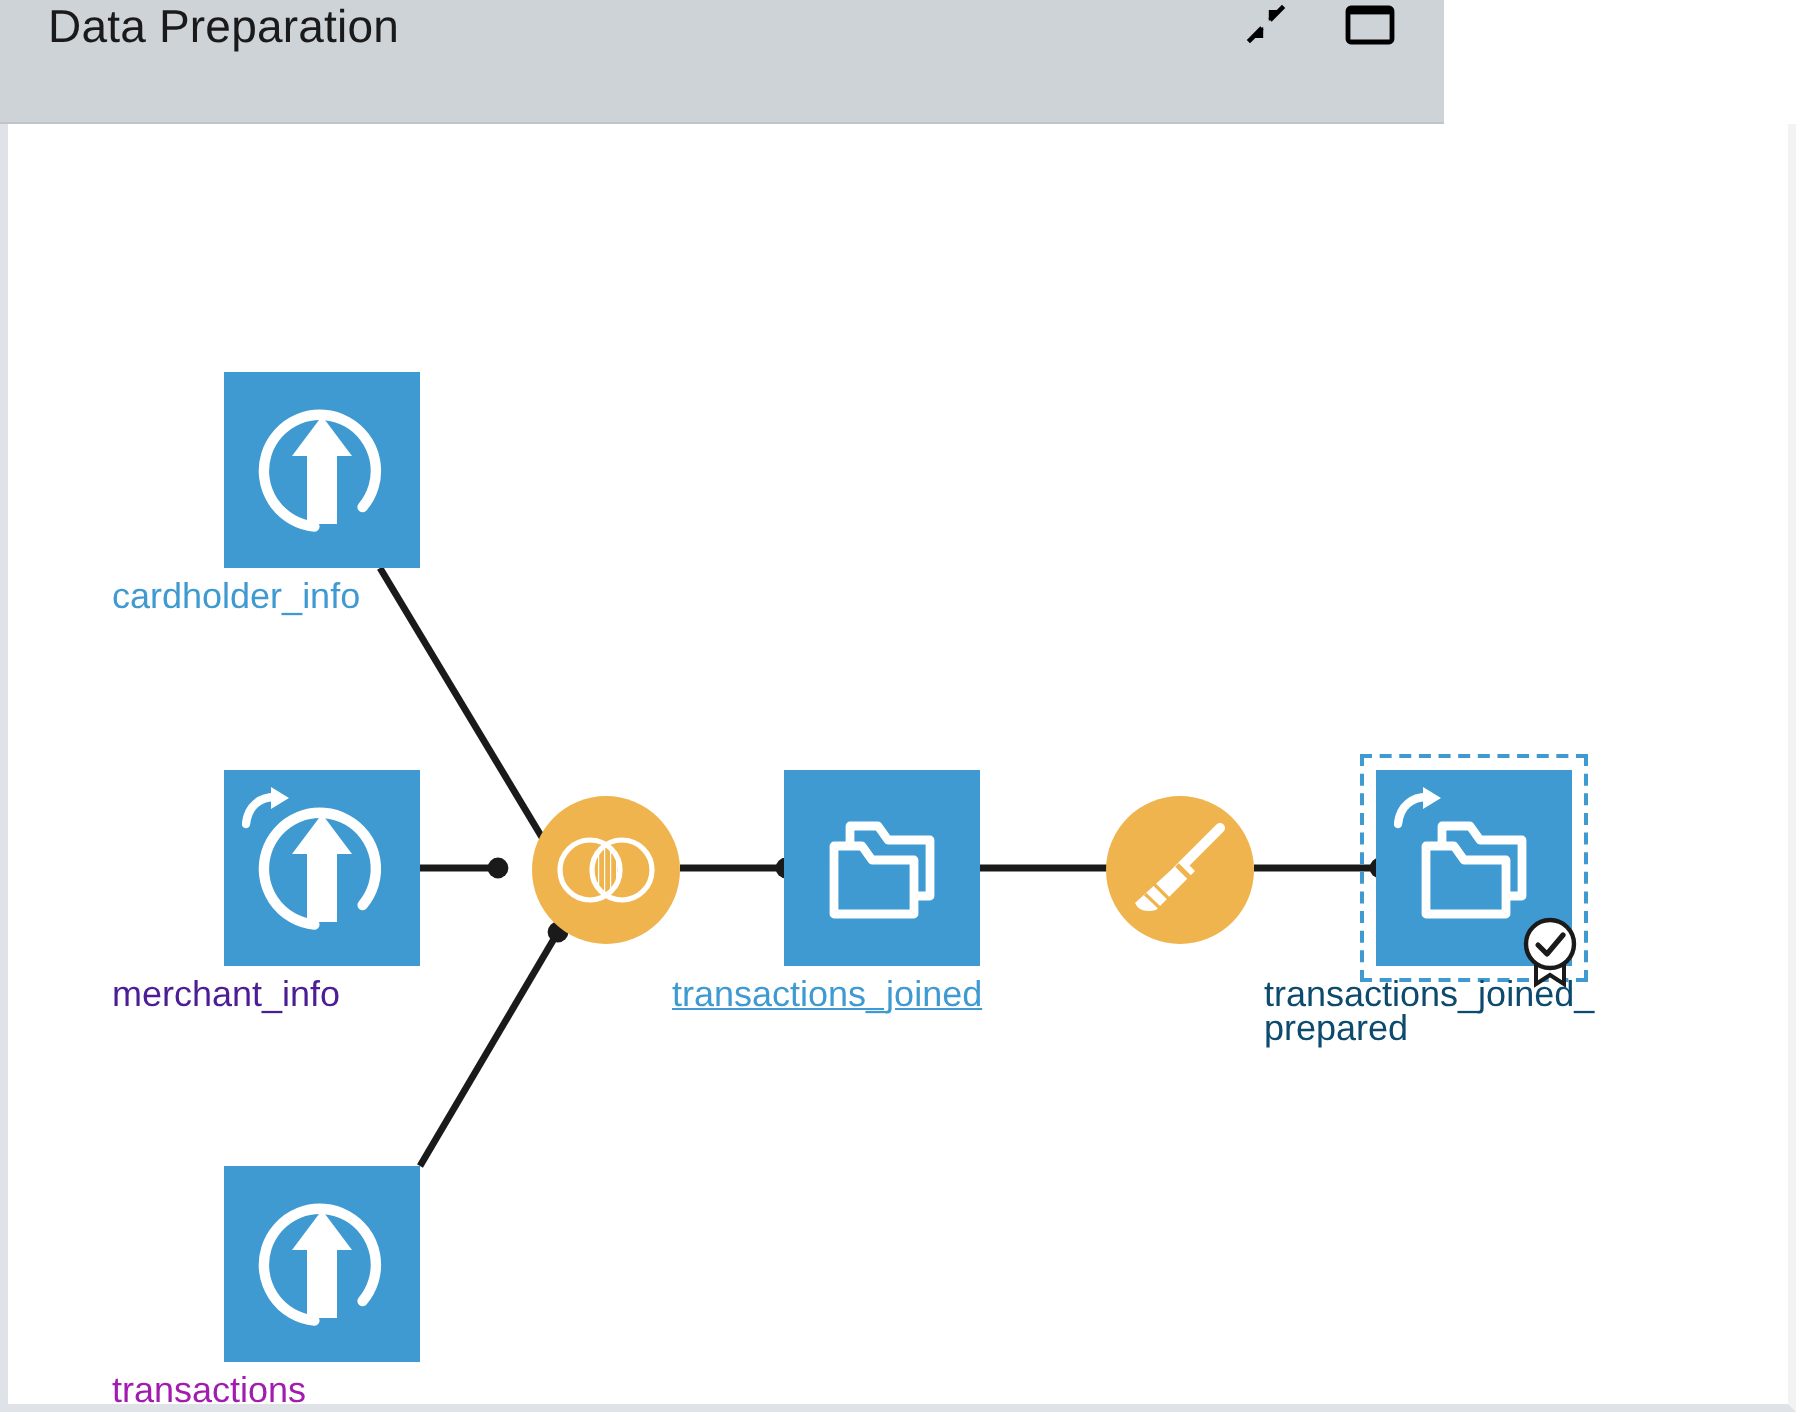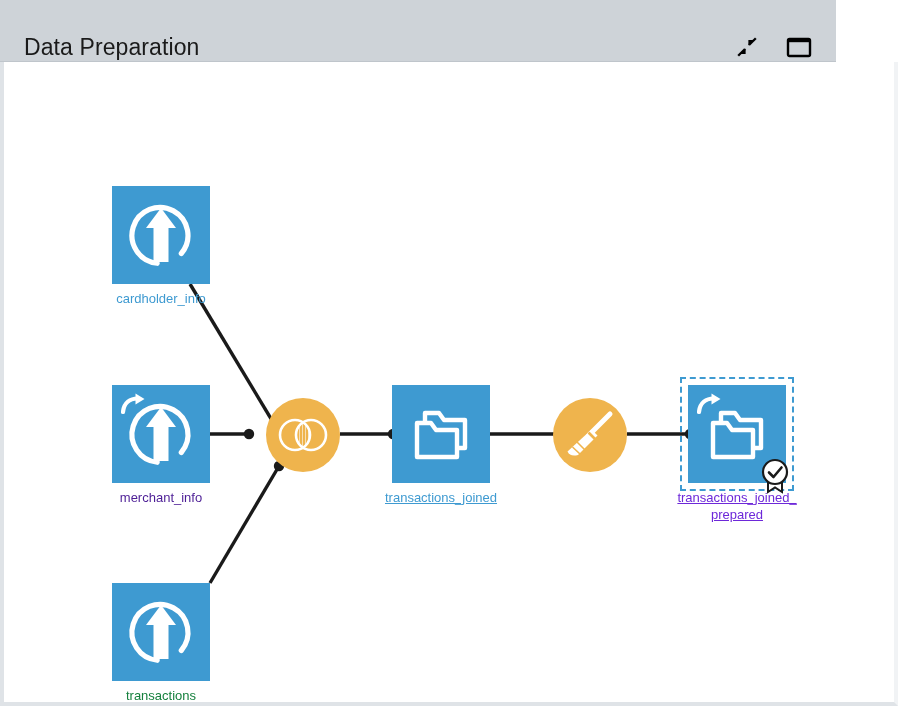"Data Preparation" #titlebar { align-items: flex-end -> flex-start; width: 836px -> 722px }
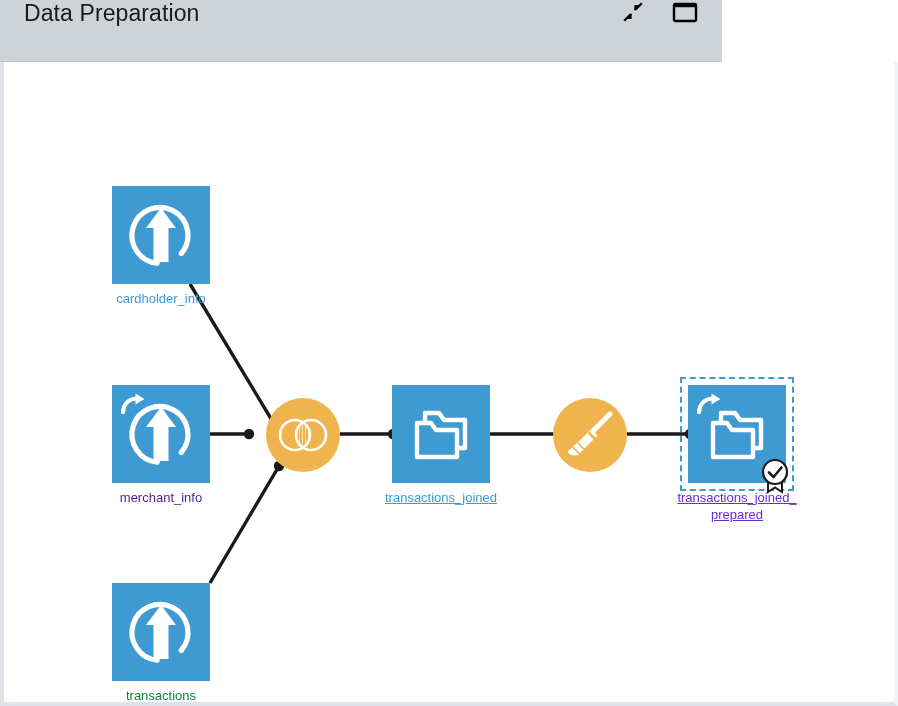"cardholder_info" .node-label { font-size: 13px -> 18px; text-align: center -> left }
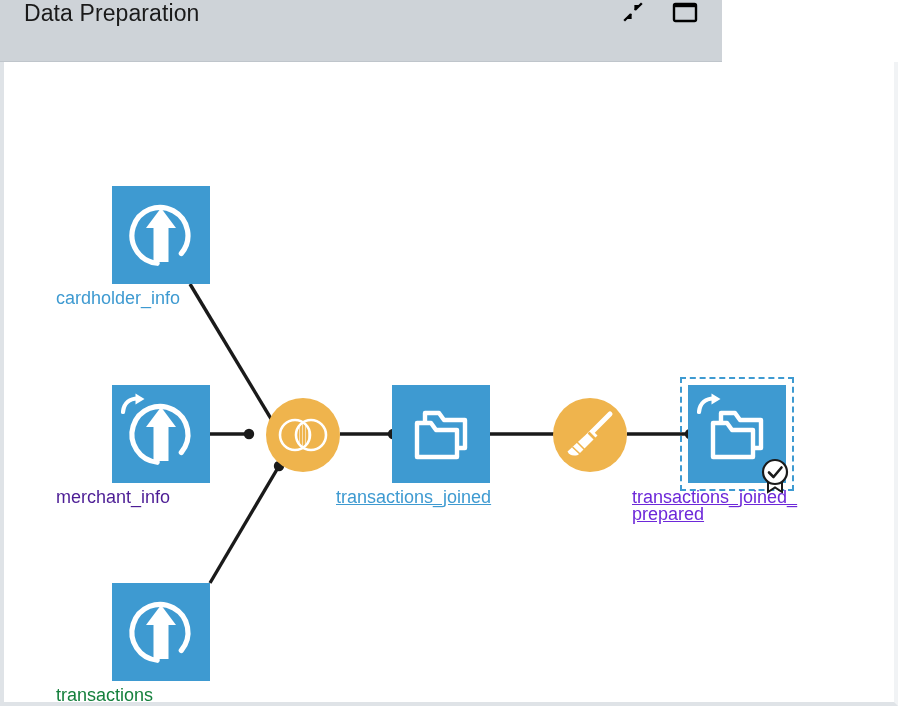"transactions_joined_" div.node-label { color: #6d28d9 -> #0c4a6e; text-decoration: underline -> none }
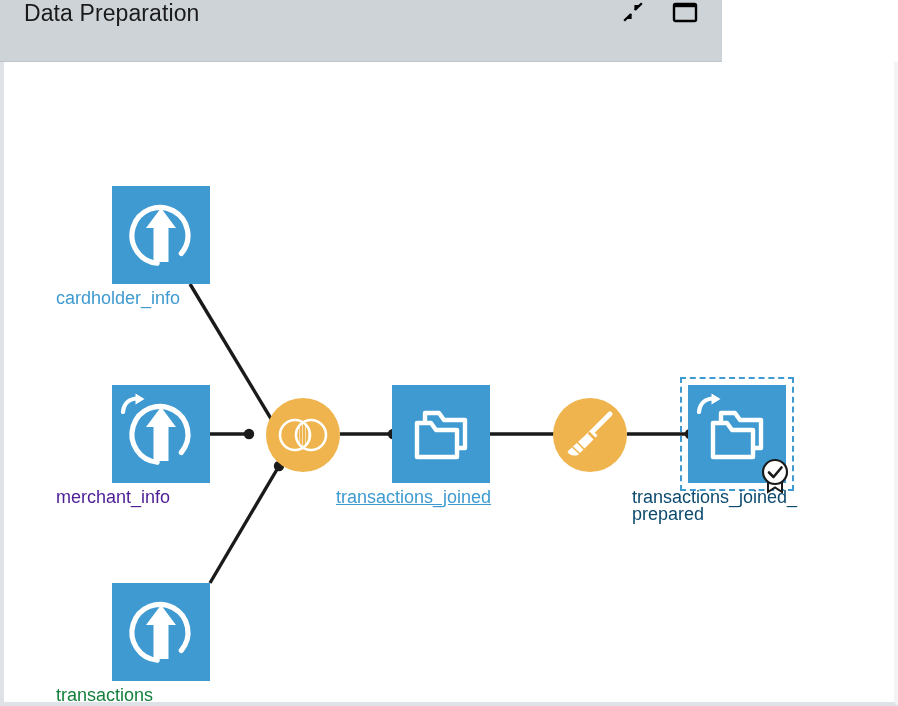"transactions" div.node-label { color: #15803d -> #a21caf }
